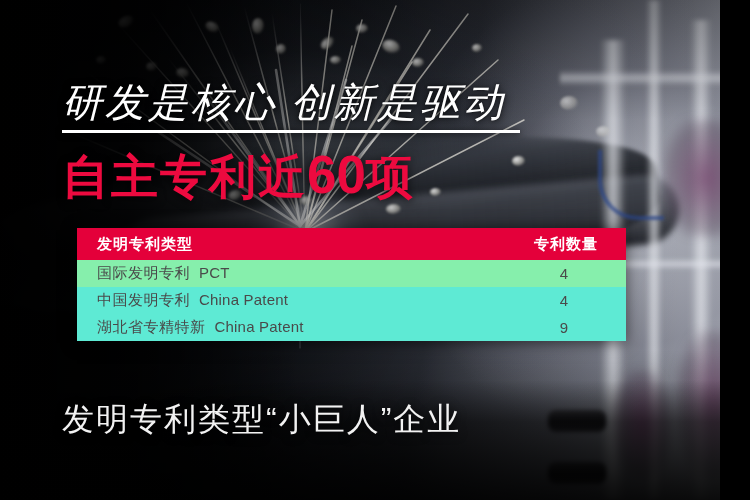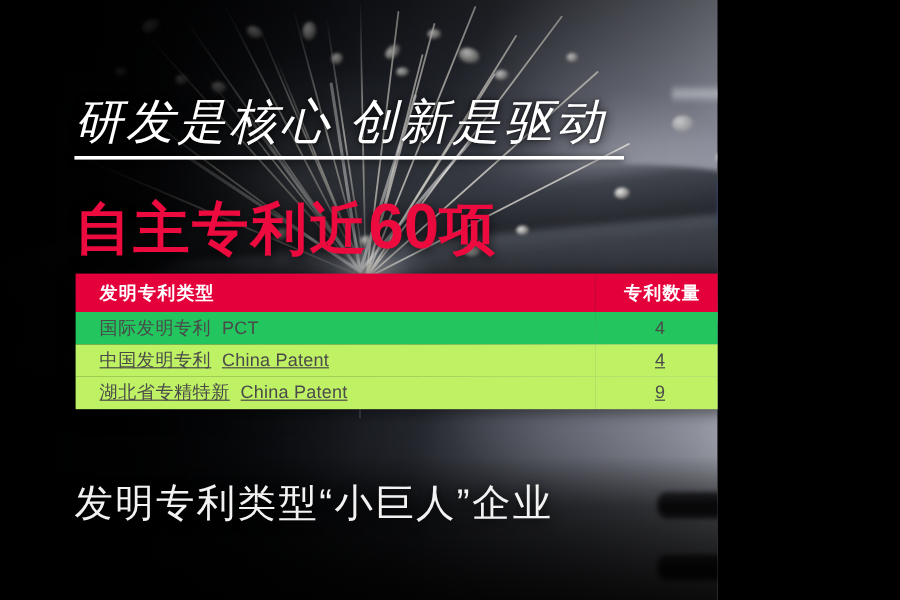"研发是核心 创新是驱动" #poster { width: 598px -> 720px }
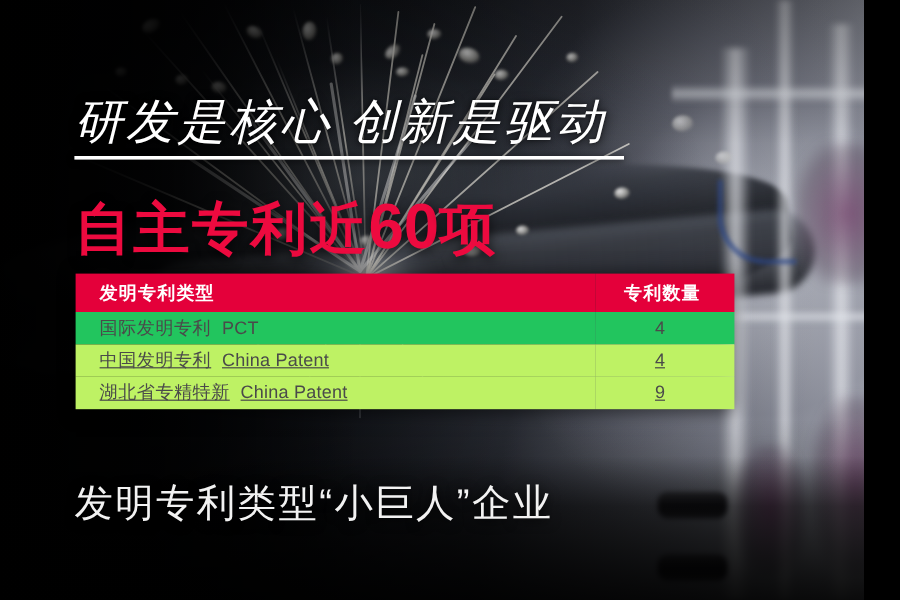"自主专利近60项" .headline-2 { margin-top: 15px -> none }
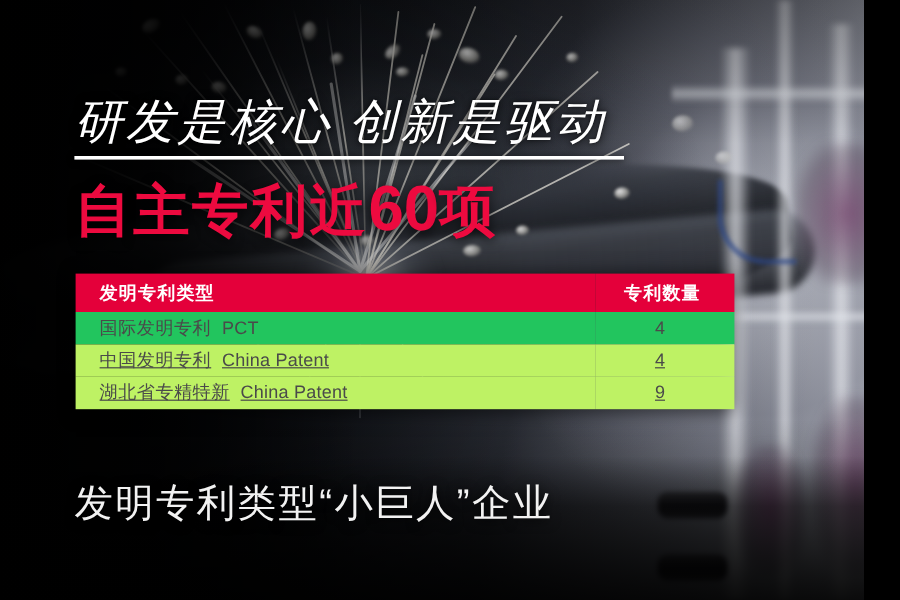"发明专利类型" .patent-table { left: 63px -> 77px }
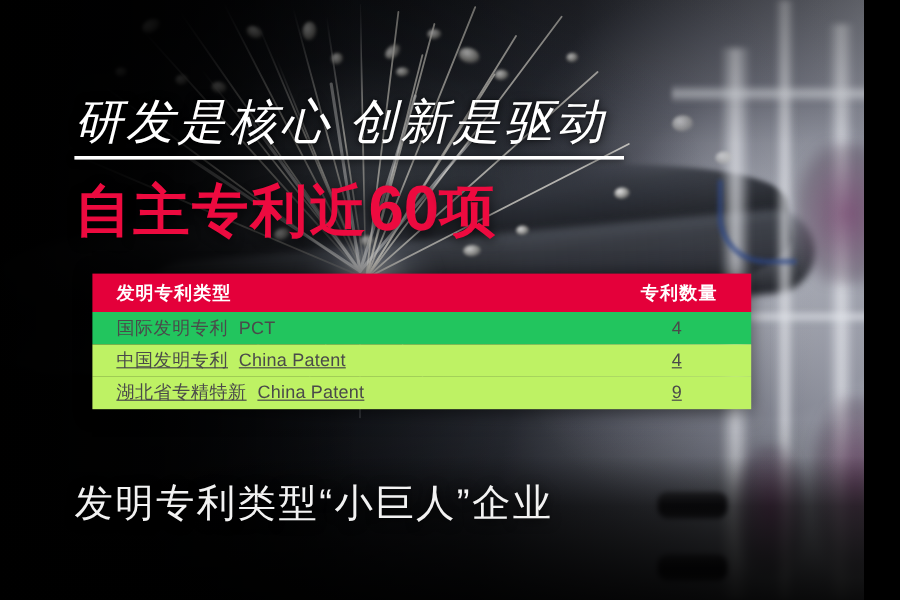"国际发明专利 PCT" .patent-table tbody tr.odd td { background: #22c55e -> #86efac }
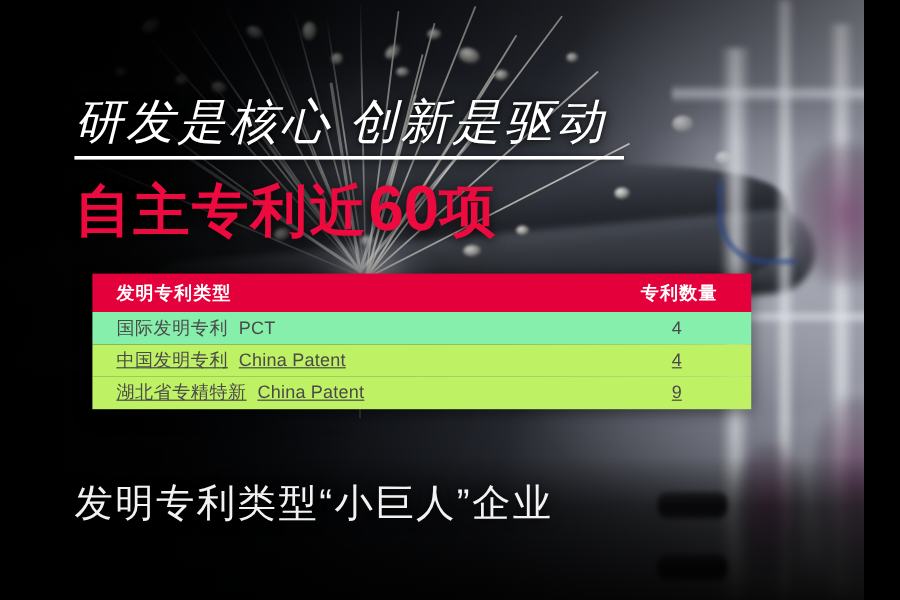"中国发明专利 China Patent" .patent-table tbody tr.even td { background: #bef264 -> #5eead4; text-decoration: underline -> none }
